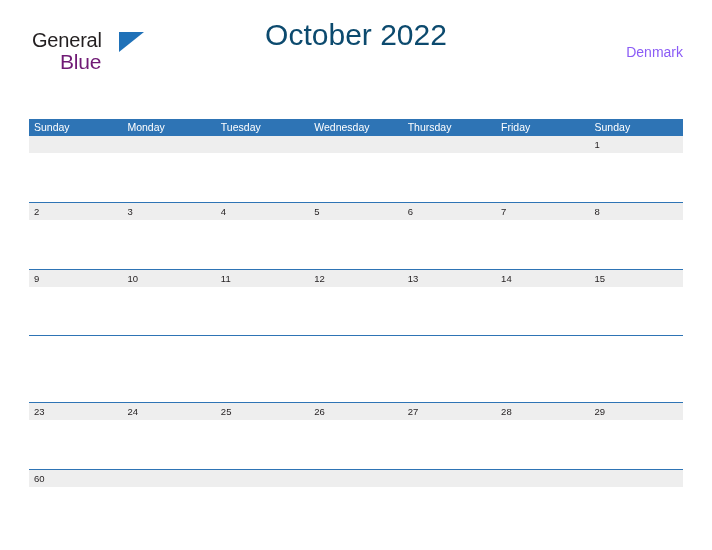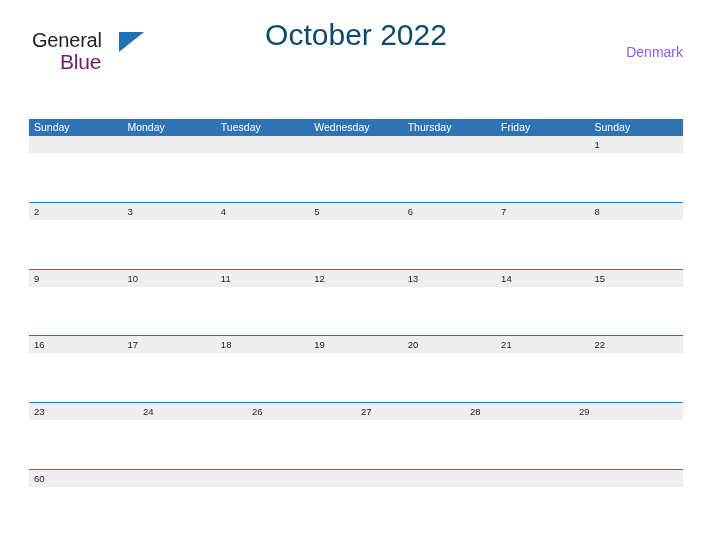"16" div.date-strip { html: <div> <div>16</div> <div>17</div> <div>18</div> <div>19</div> <div>20</div> <div>21</div> <div>22</div> </div> -> none }
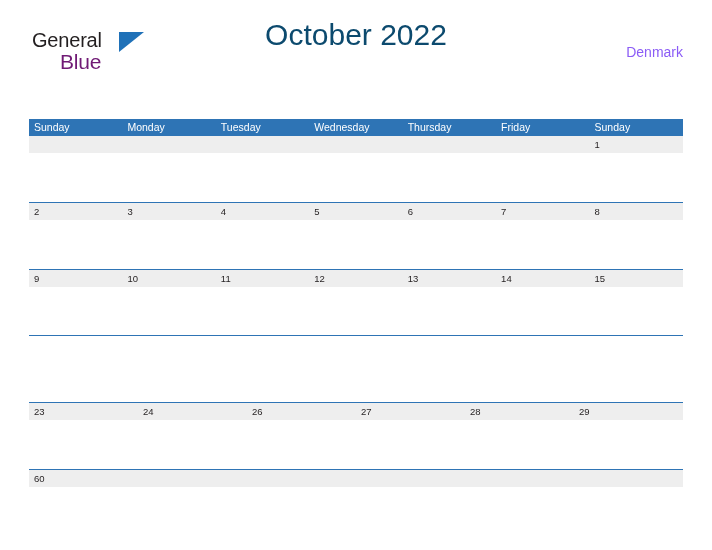"25" div.date-cell { html: none -> <div>25</div> }
